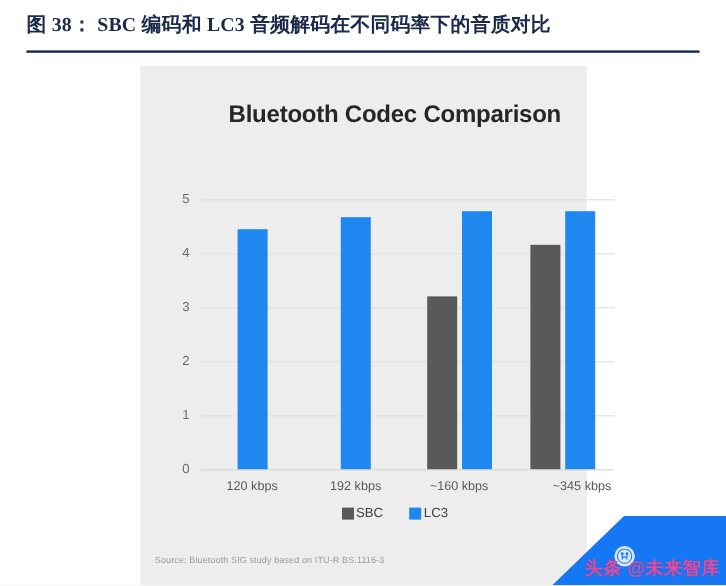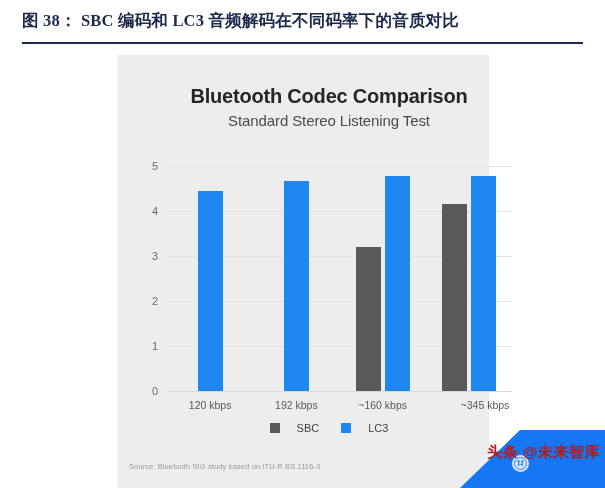"Standard Stereo Listening Test" div { html: <div>Standard Stereo Listening Test</div> -> none }
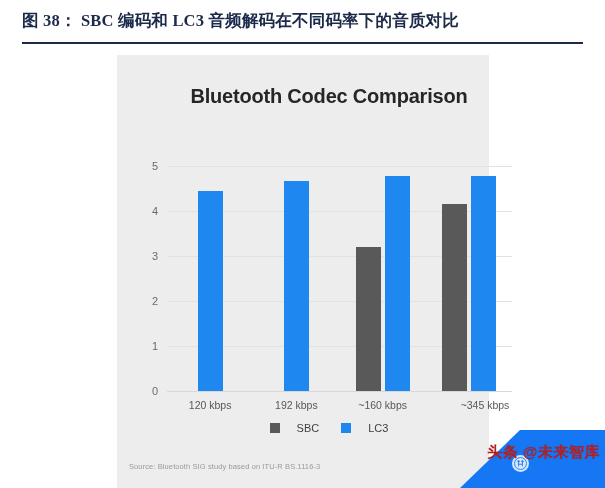"SBC" .legend-item { gap: 17px -> 2px }
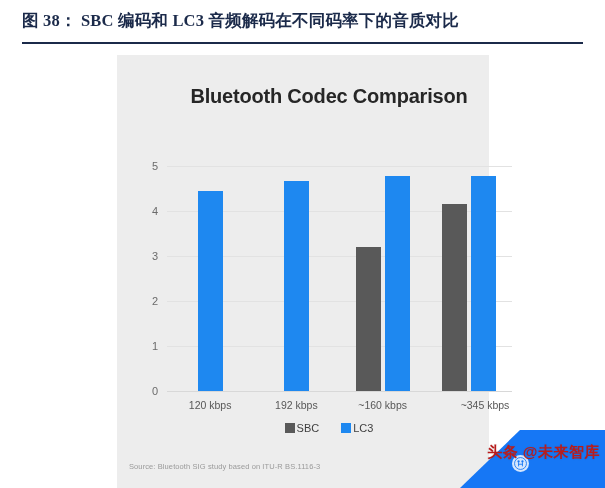"头条 @未来智库" #watermark-text { bottom: 26px -> 5px; color: #b91c1c -> #ec4899 }
